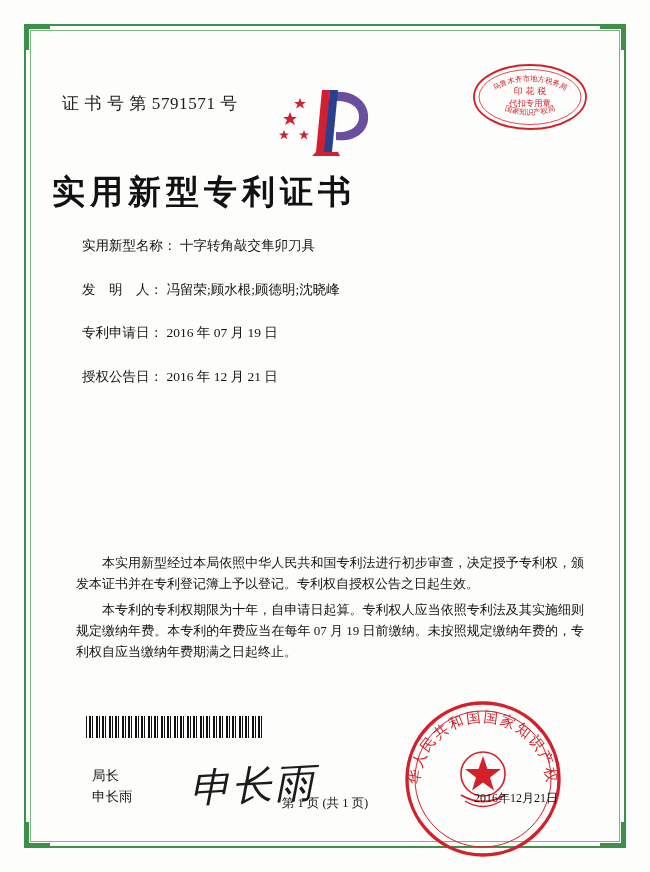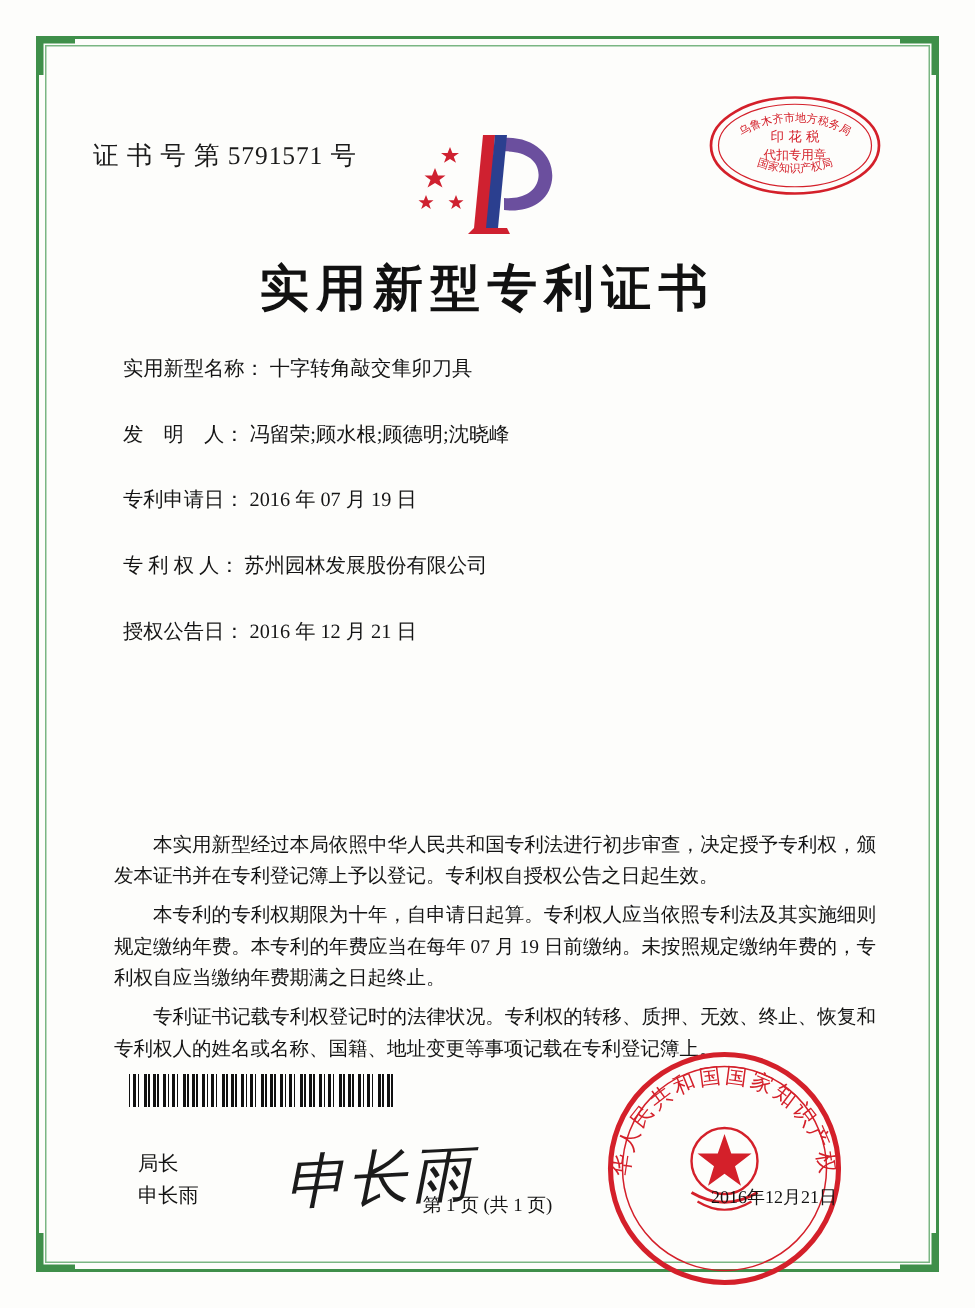"实用新型专利证书" .title { text-align: center -> left }
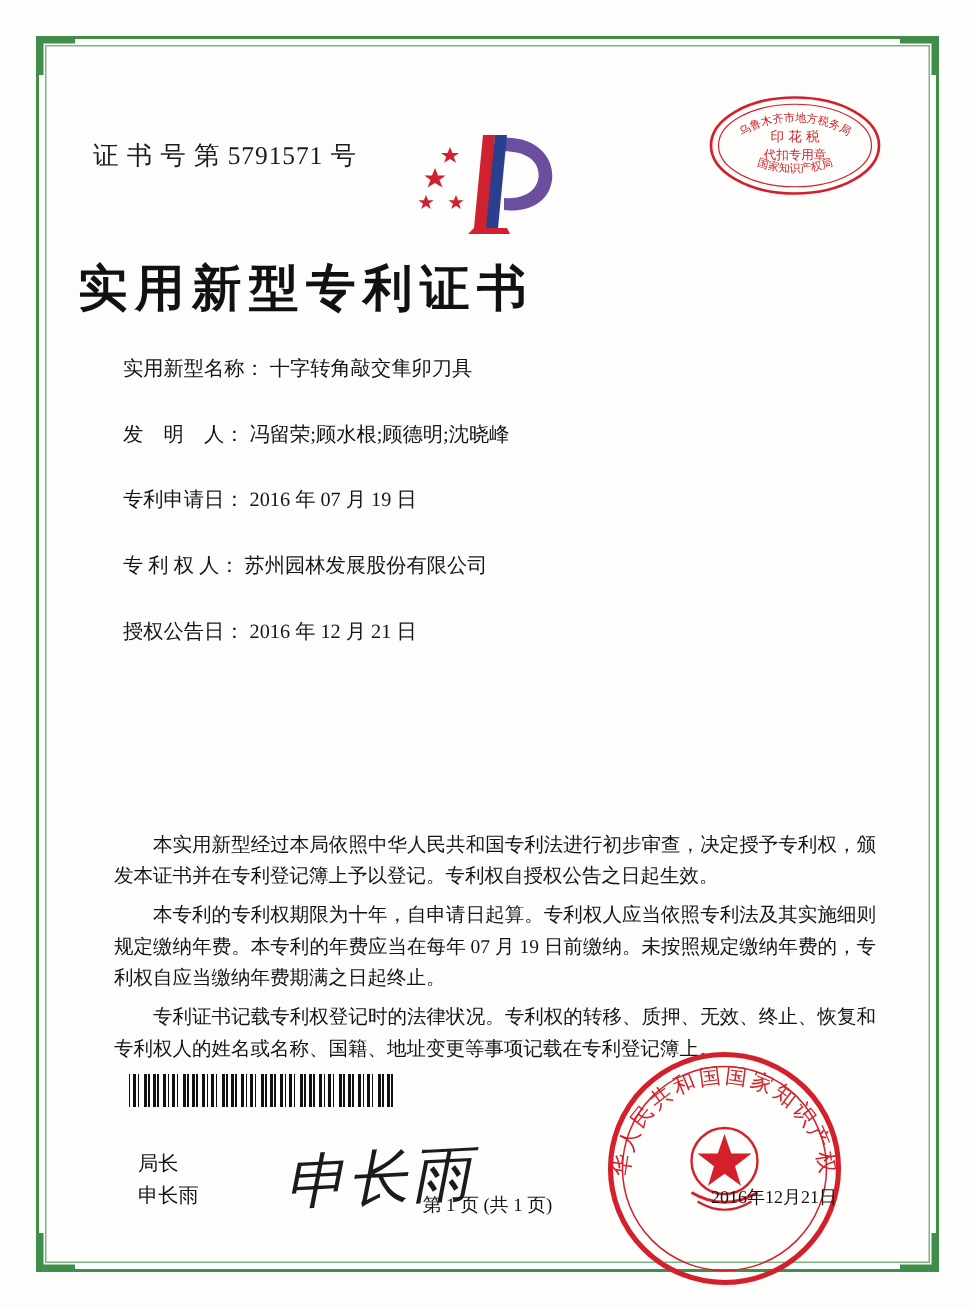"专 利 权 人： 苏州园林发展股份有限公司" div.field { html: <div> <span>专 利 权 人：</span> <span>苏州园林发展股份有限公司</span> </div> -> none }
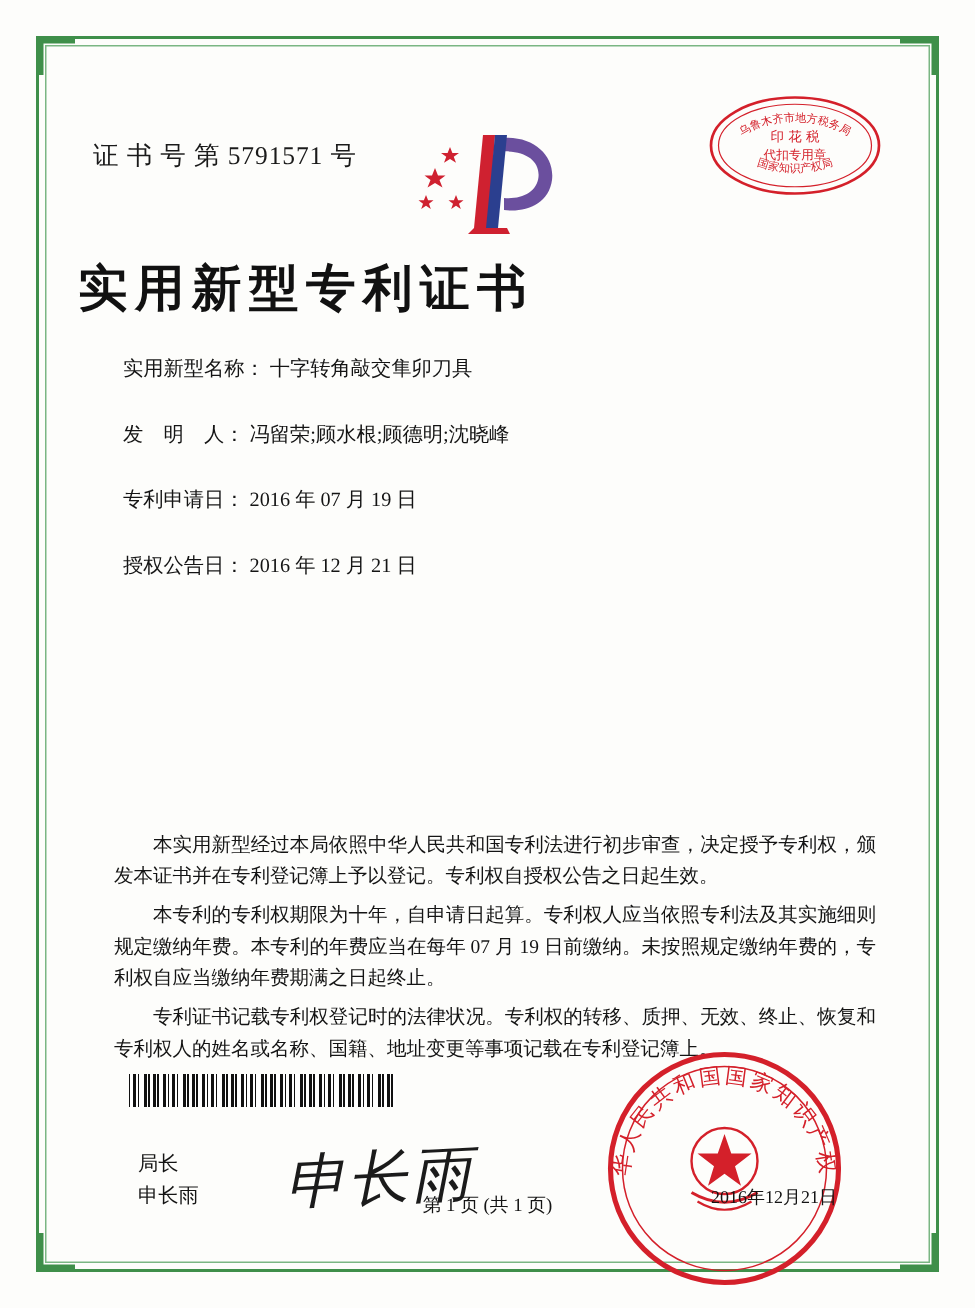"专利证书记载专利权登记时的法律状况。专利权的转移、质押、无效、终止、恢复和专利权" p { html: <p>专利证书记载专利权登记时的法律状况。专利权的转移、质押、无效、终止、恢复和专利权人的姓名或名称、国籍、地址变更等事项记载在专利登记簿上。</p> -> none }
